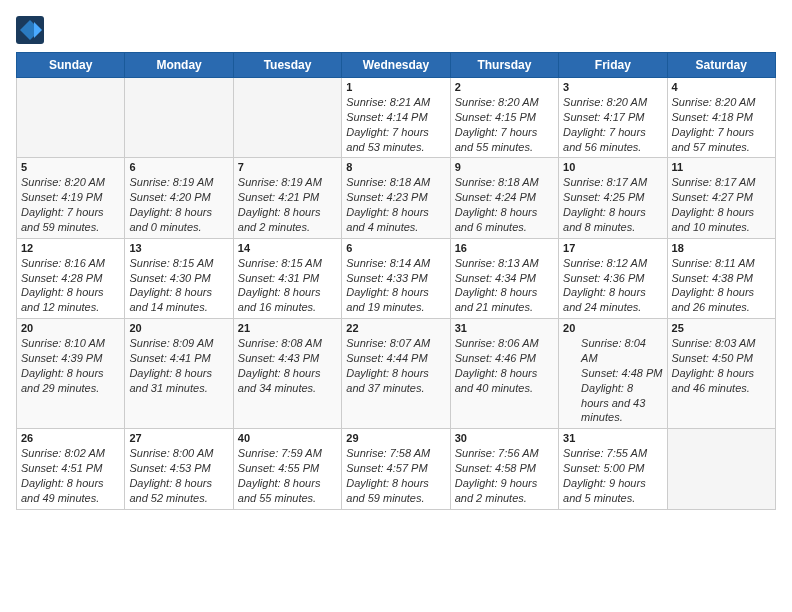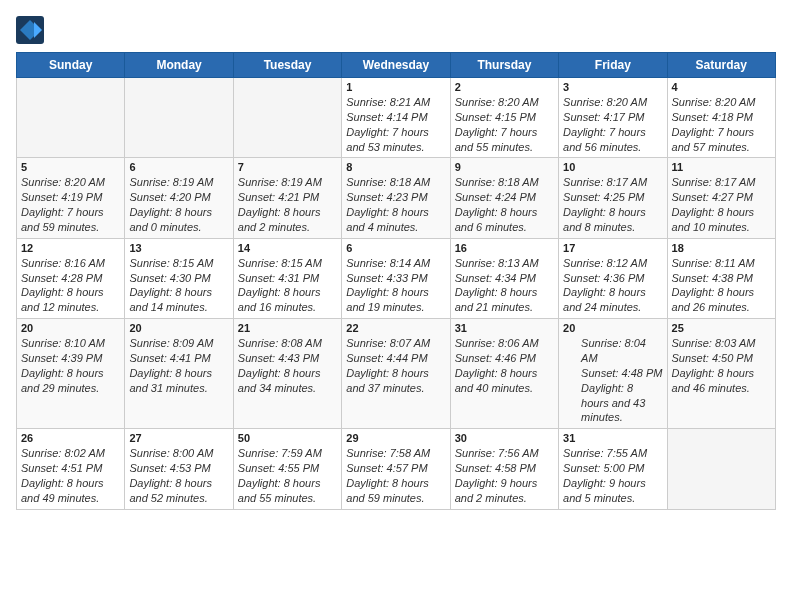"50" div.day-number { text: 50 -> 40 }
